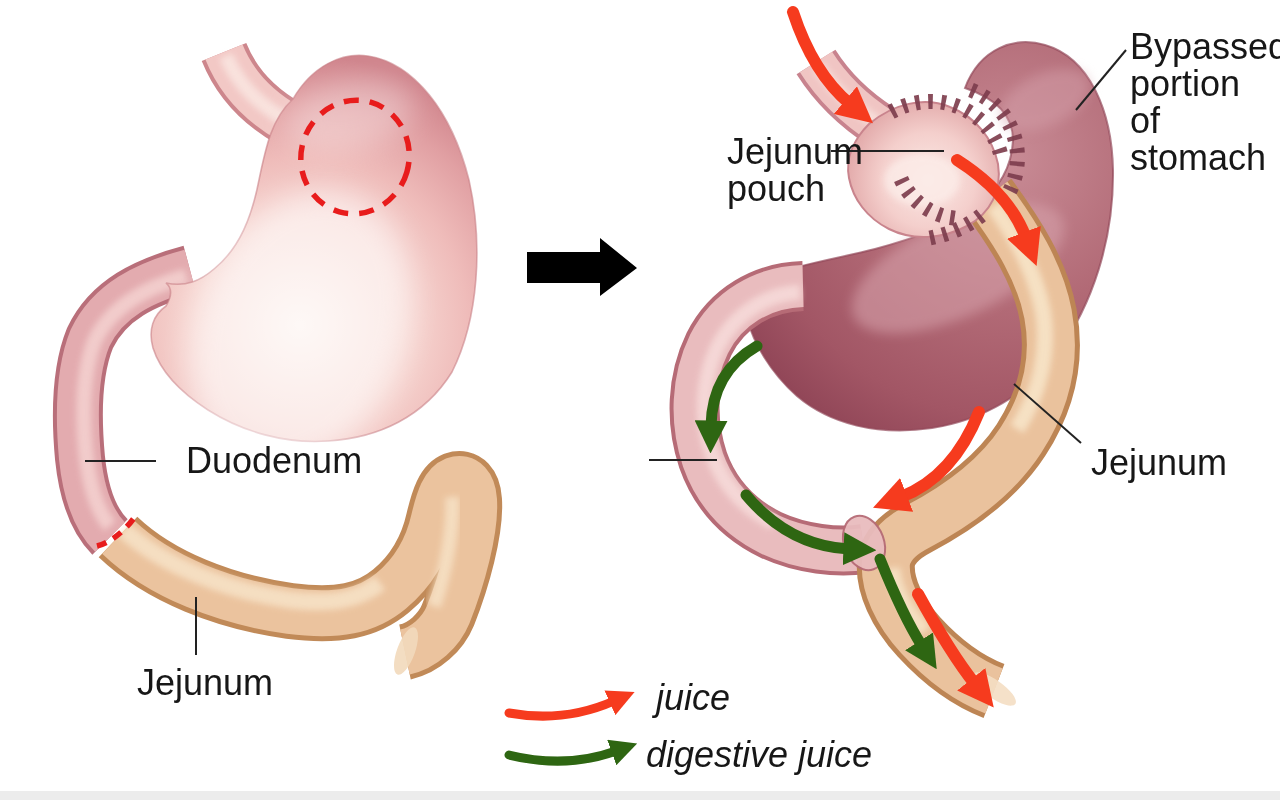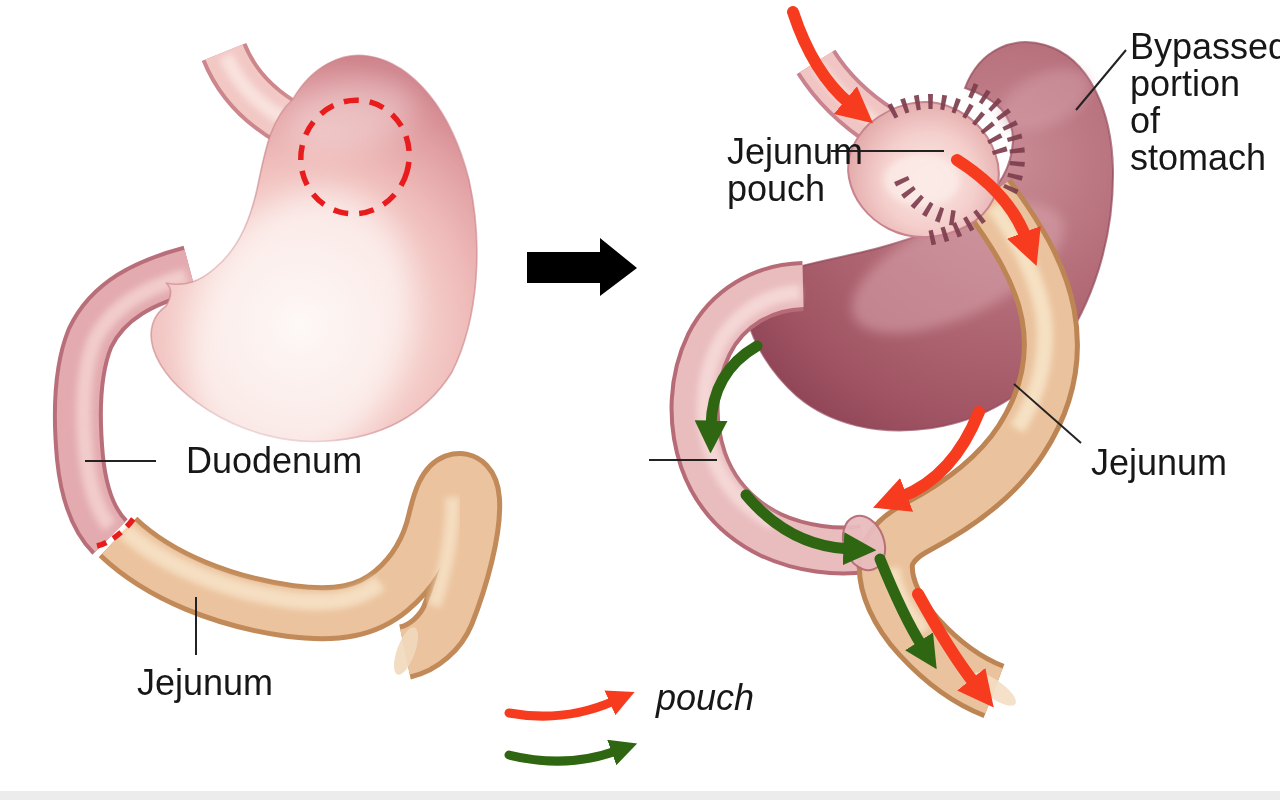"pouch" div.lbl { text: pouch -> juice }
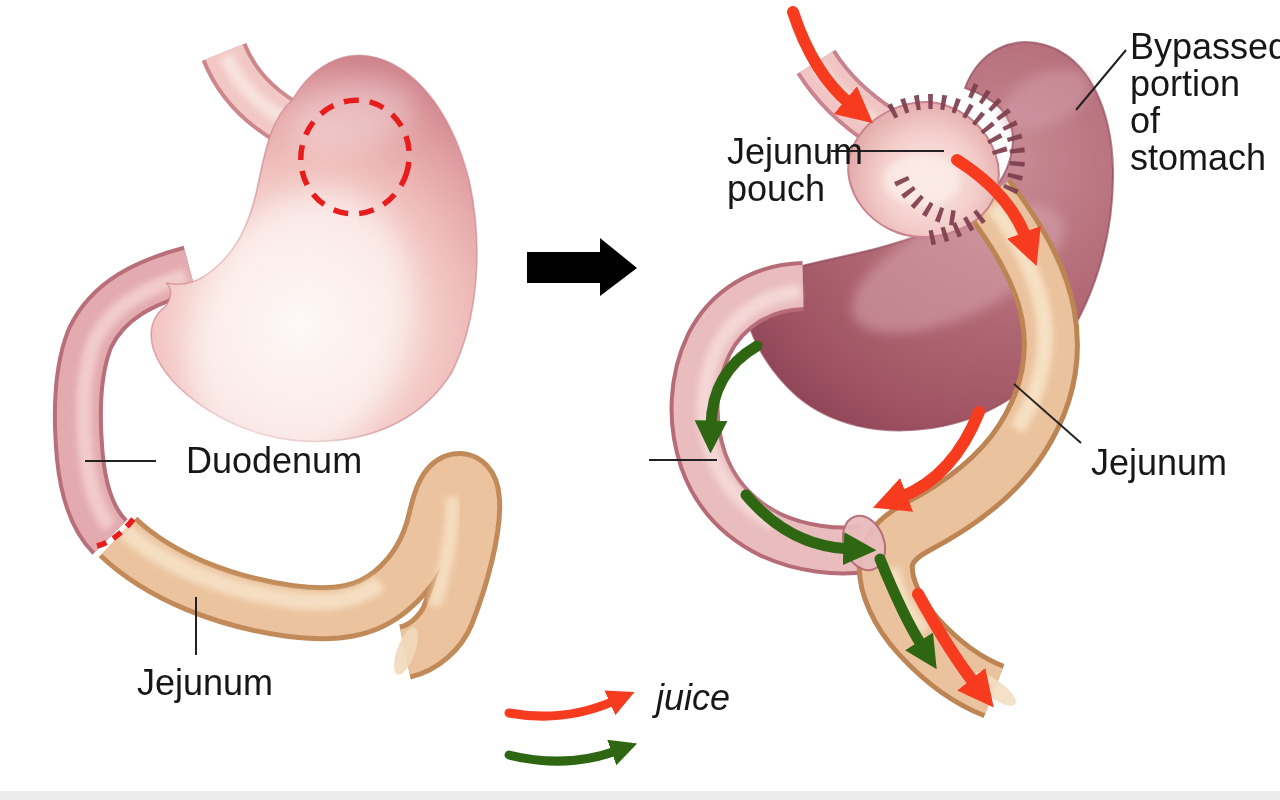"digestive juice" div.lbl { html: none -> <div>digestive juice</div> }
